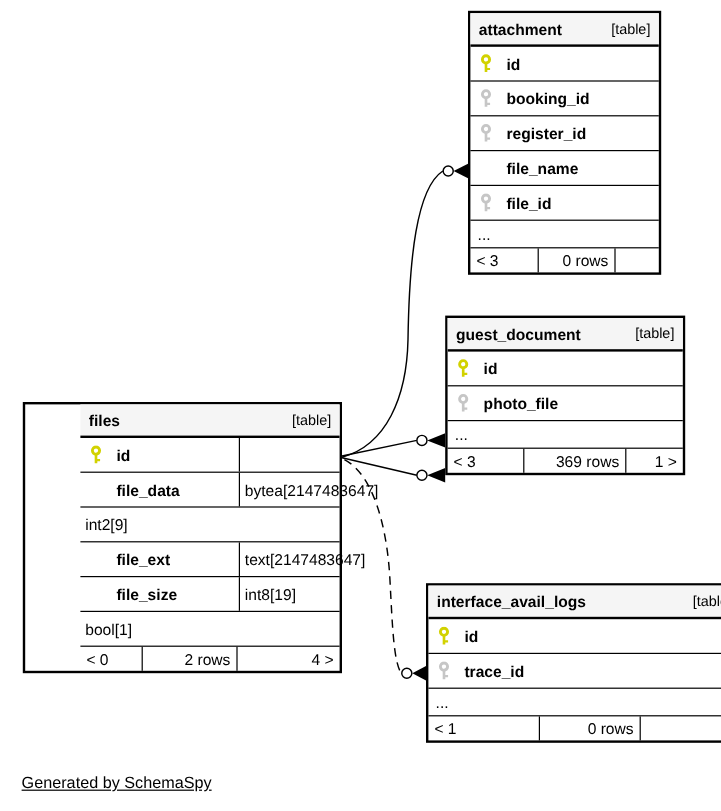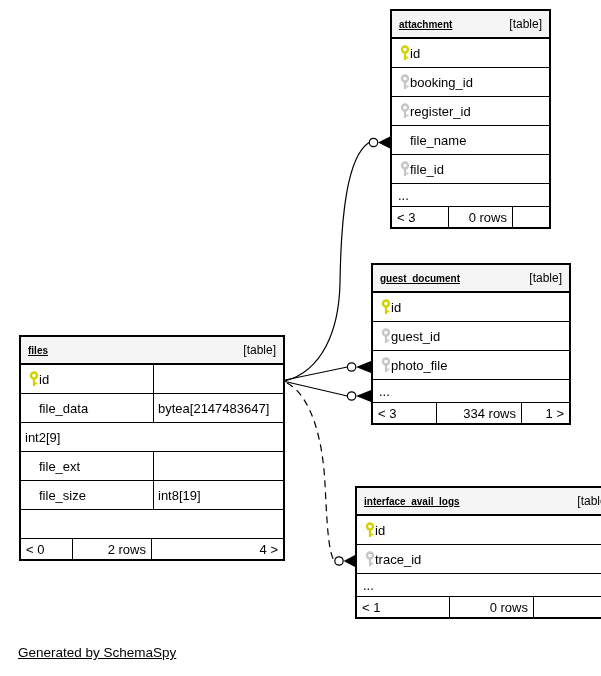"attachment" .tname { font-size: 10px -> 13px; text-decoration: underline -> none }
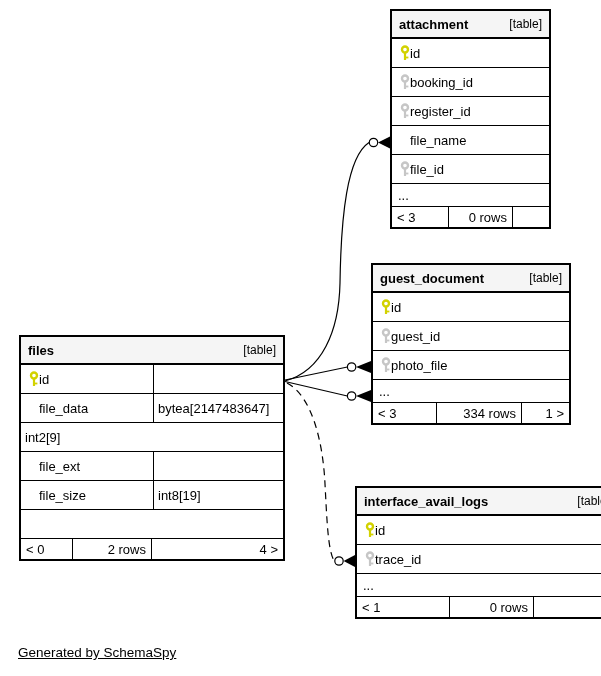"id" .fname { font-weight: none -> bold; margin-left: 0 -> 12px }
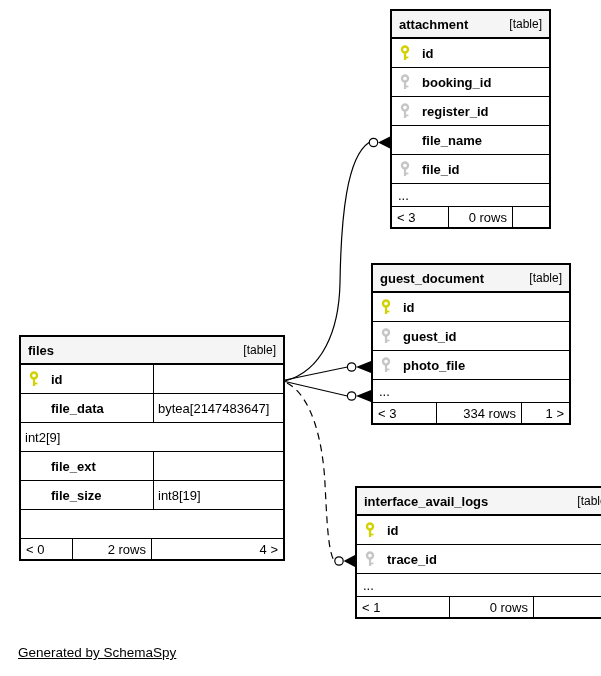"guest_id" div.trow { html: <div> <div> <span> <svg> <circle></circle> <path></path> <path></path> </svg> </span> <span>guest_id</span> </div> </div> -> none }
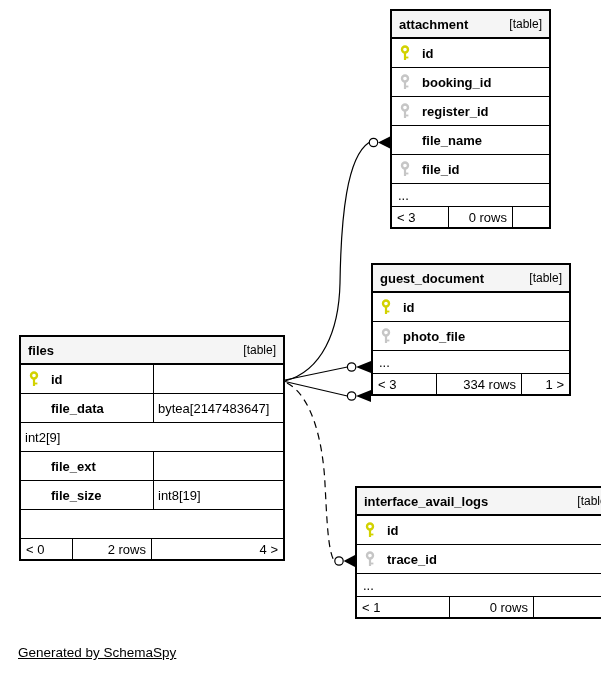"files" div.tnode { padding-left: none -> 46px }
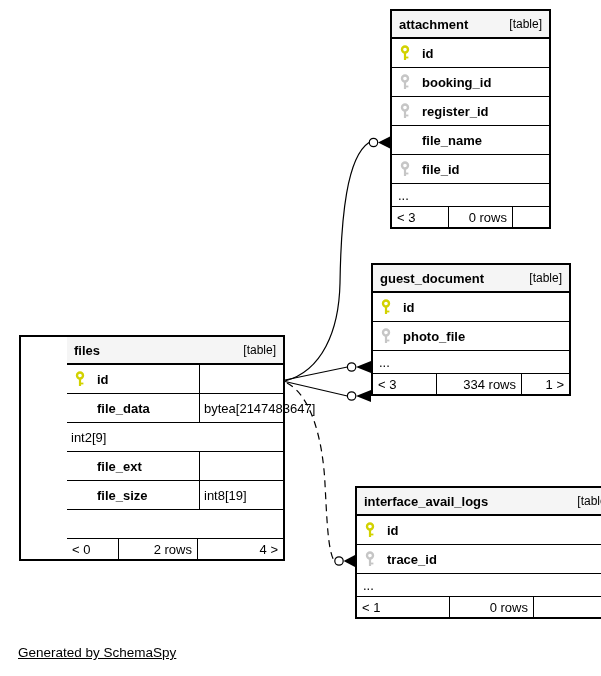"334 rows" div.fc { text: 334 -> 369 }
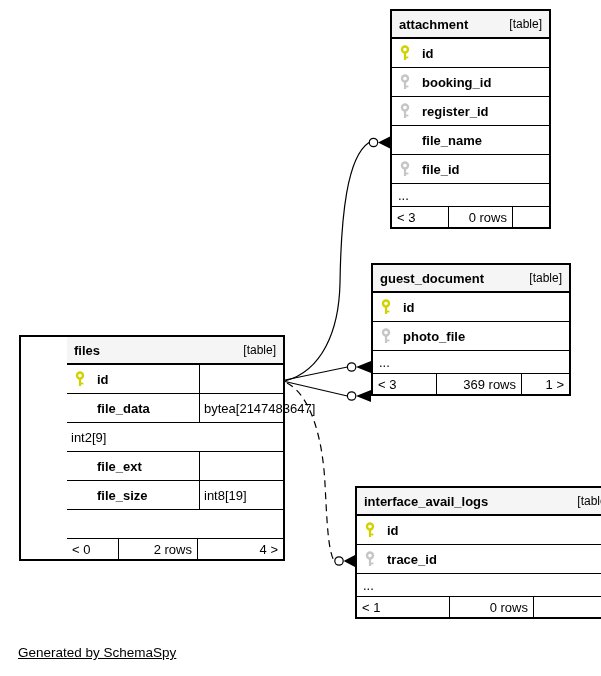"text[2147483647]" div.ctype { html: none -> <div>text[2147483647]</div> }
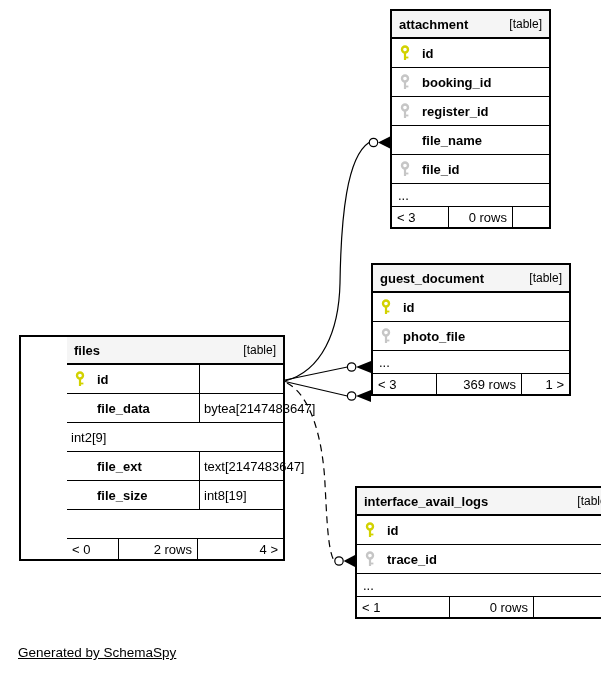"bool[1]" div.ctype { html: none -> <div>bool[1]</div> }
